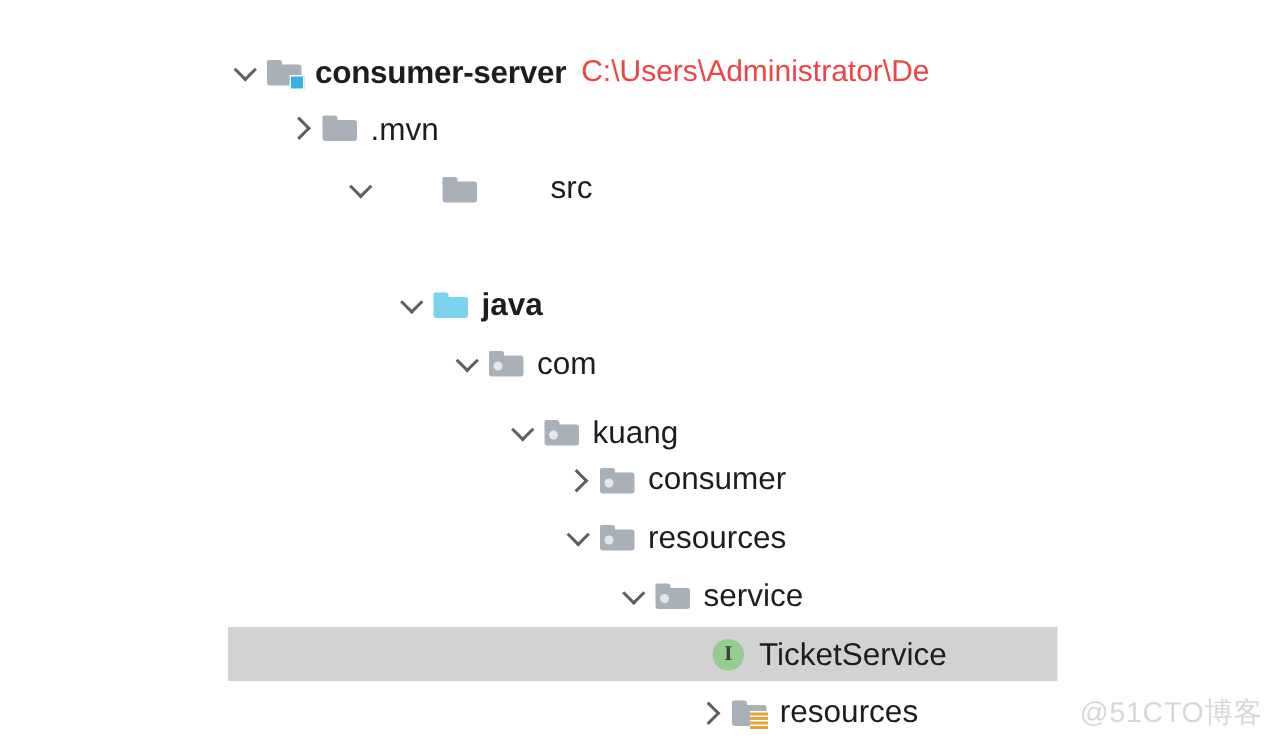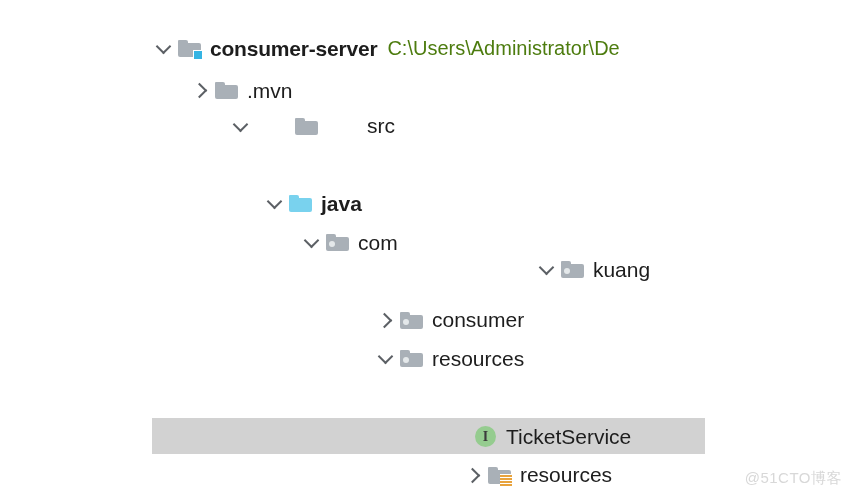"C:\Users\Administrator\De" .path { color: #4d7c0f -> #ef4444 }
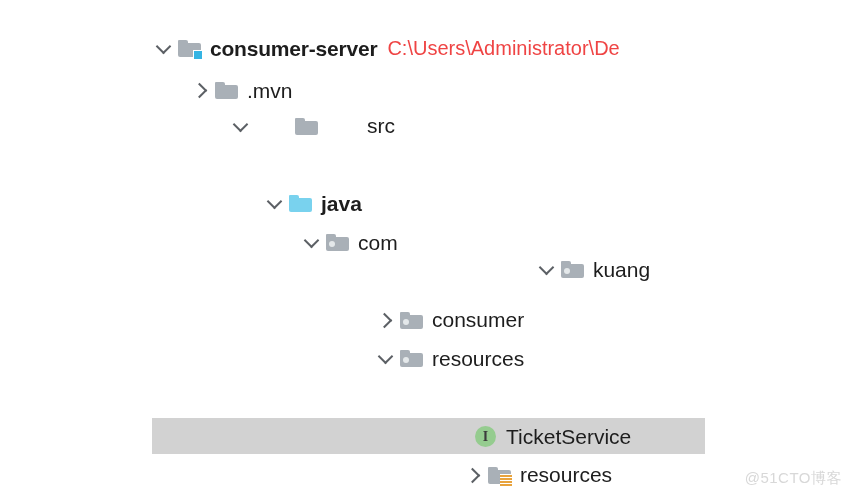".mvn" div.row { align-items: none -> flex-end; top: 72px -> 61px }
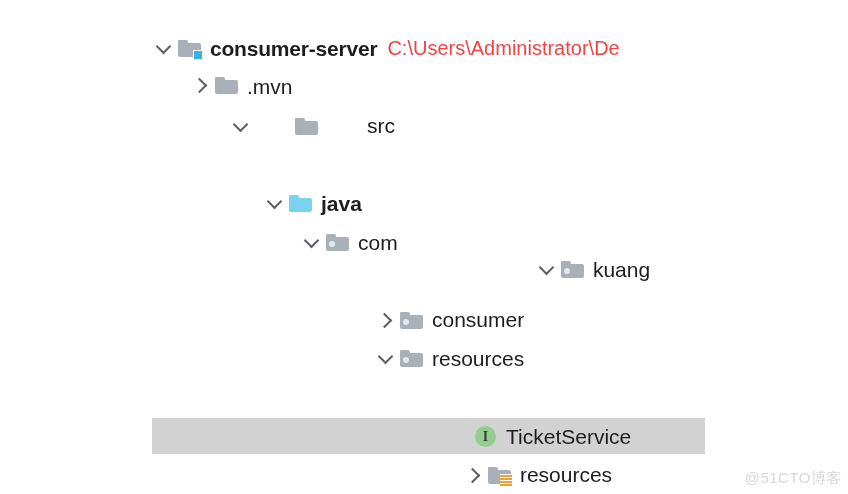"kuang" div.row { justify-content: center -> none; top: 251px -> 270px }
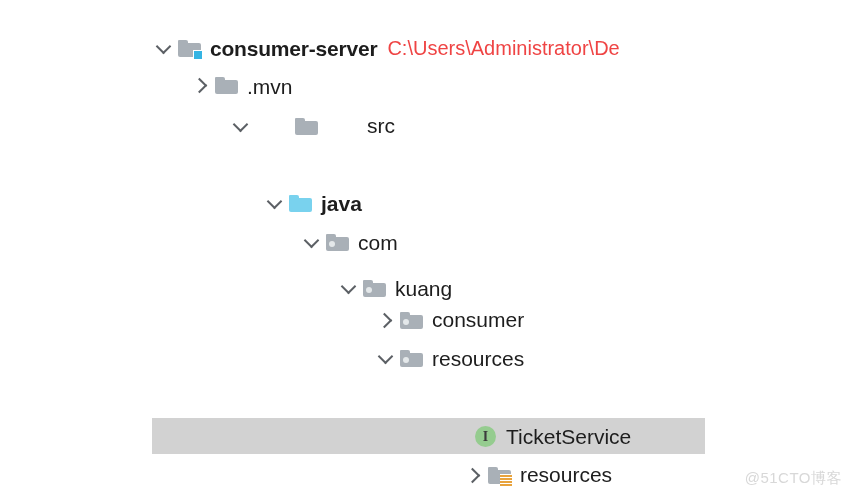"service" div.row { html: none -> <div> <span></span> <span></span> <span> <span> <span></span> <span></span> </span> </span> <span>service</span> </div> }
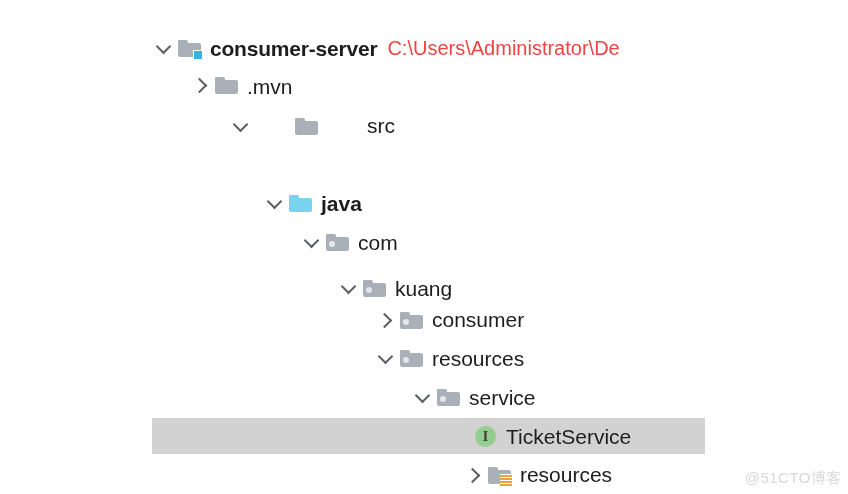"@51CTO博客" .watermark { font-size: 15px -> 19px }
